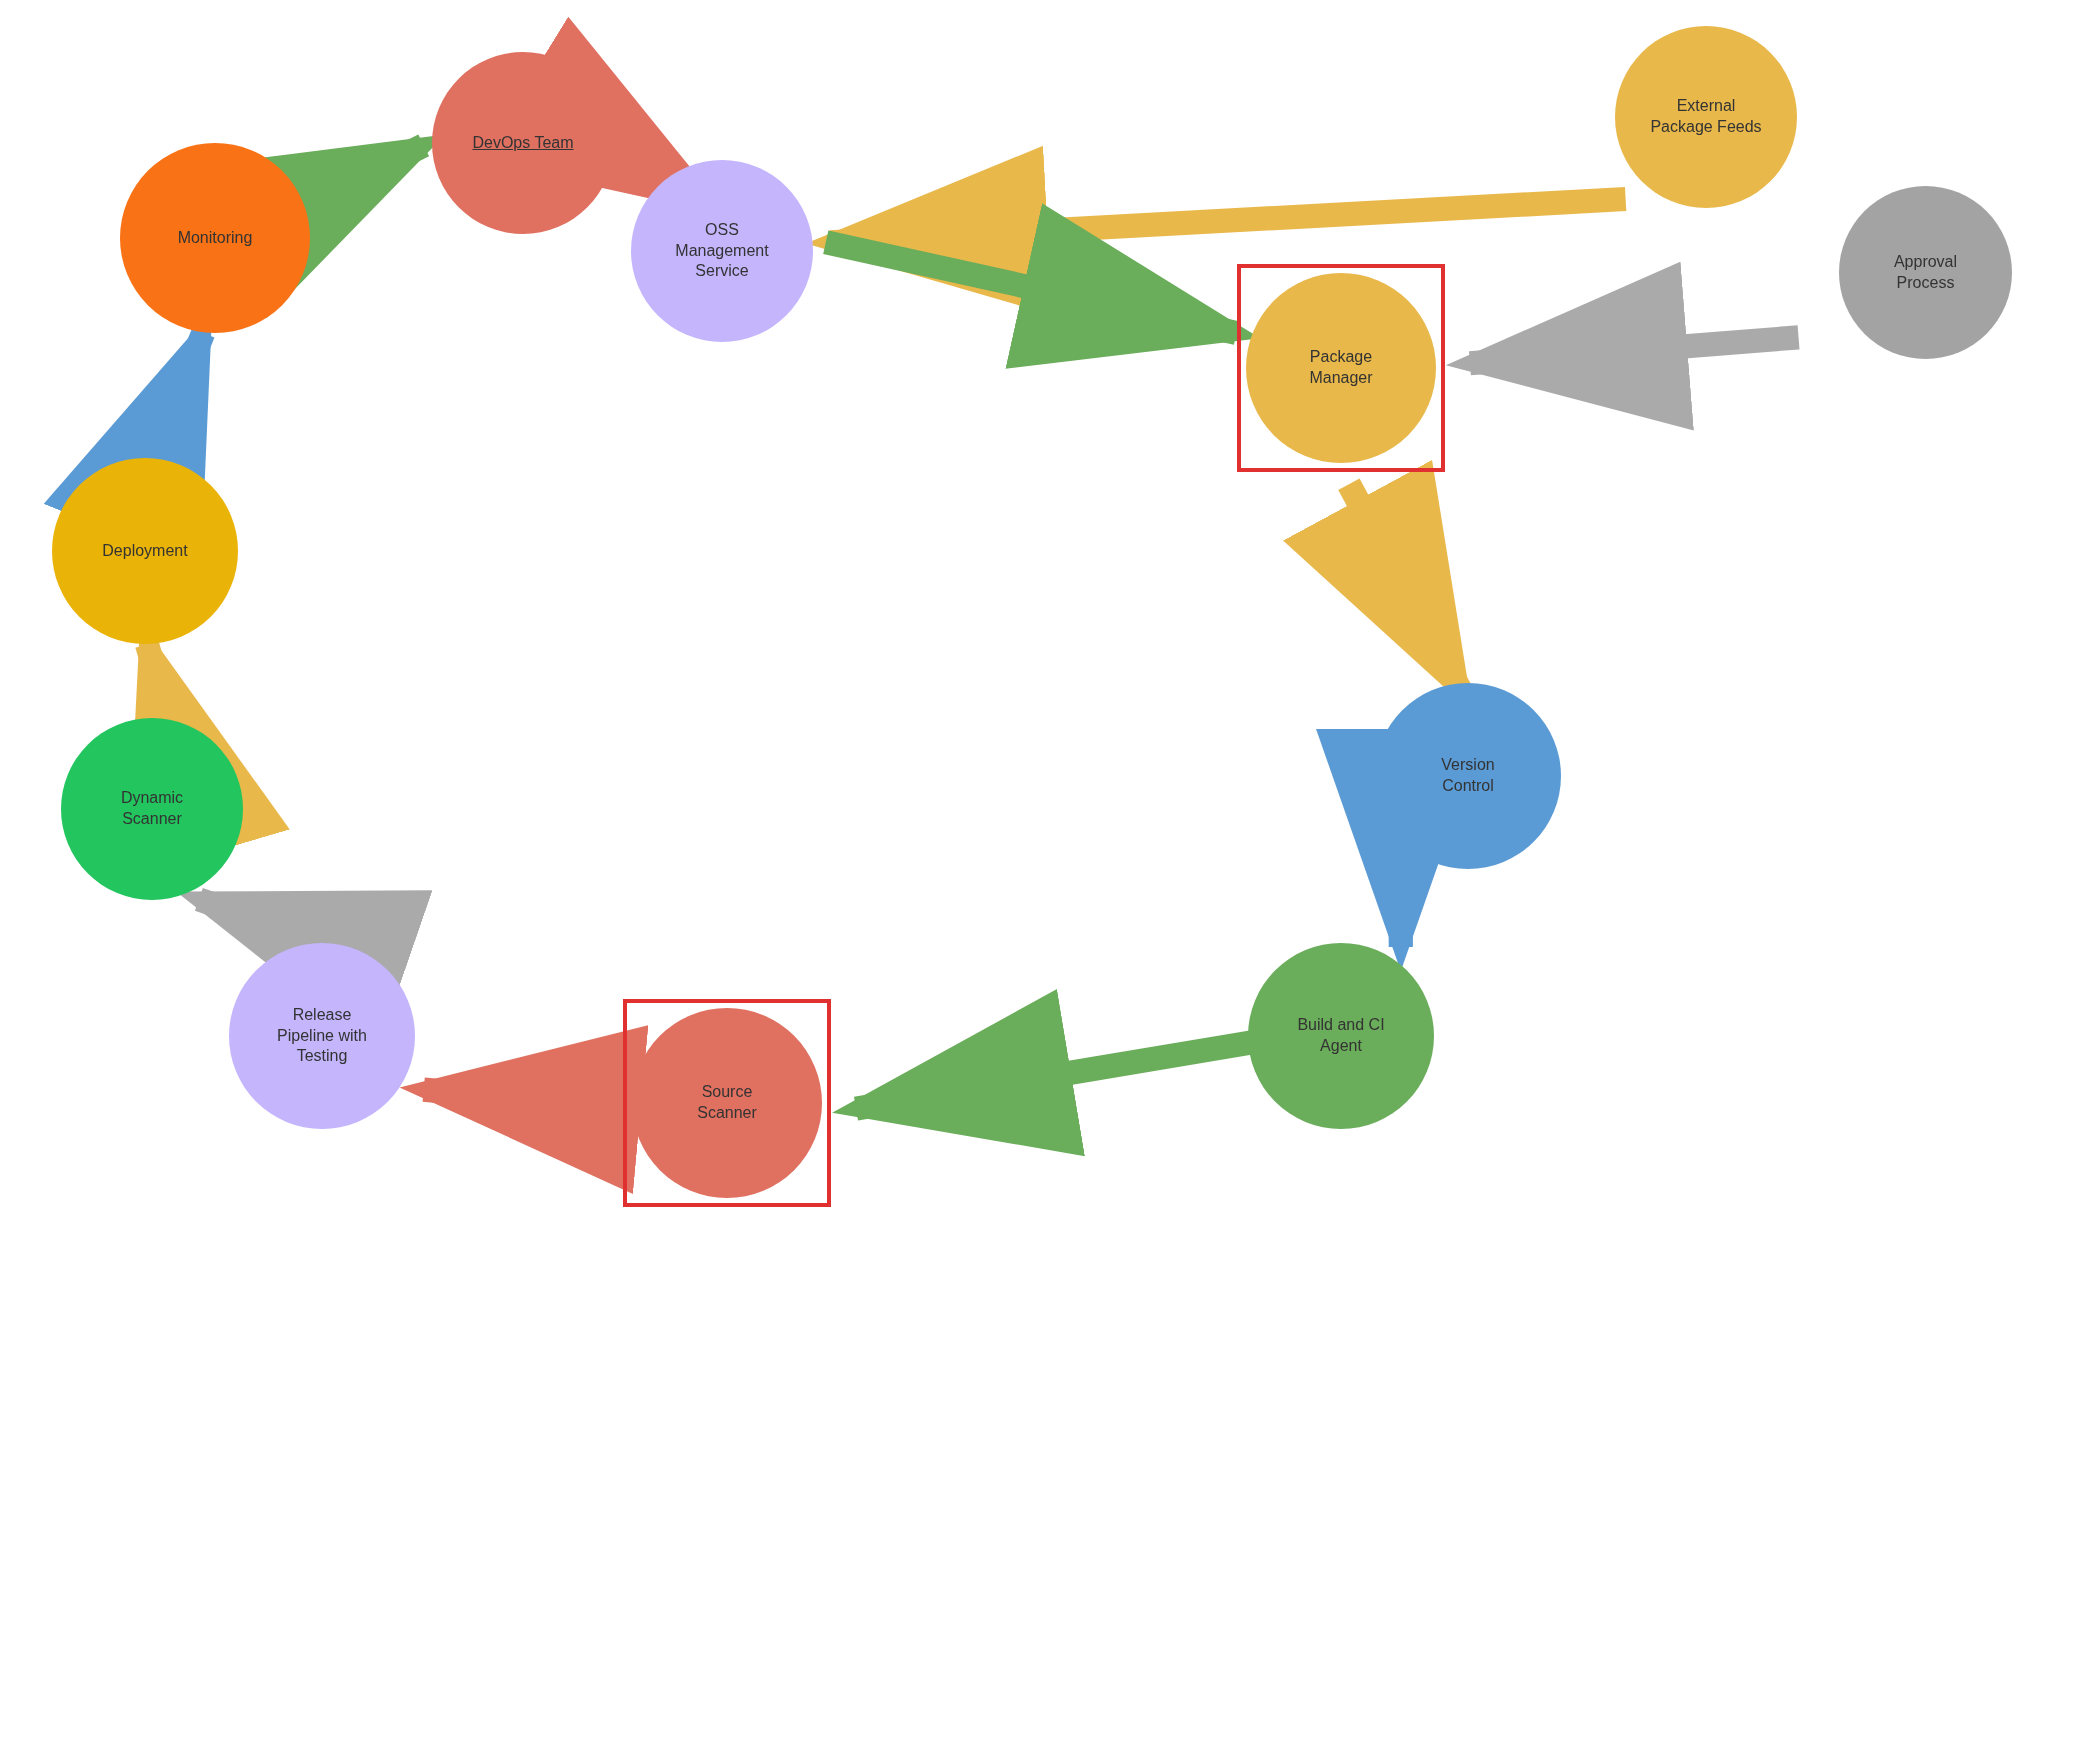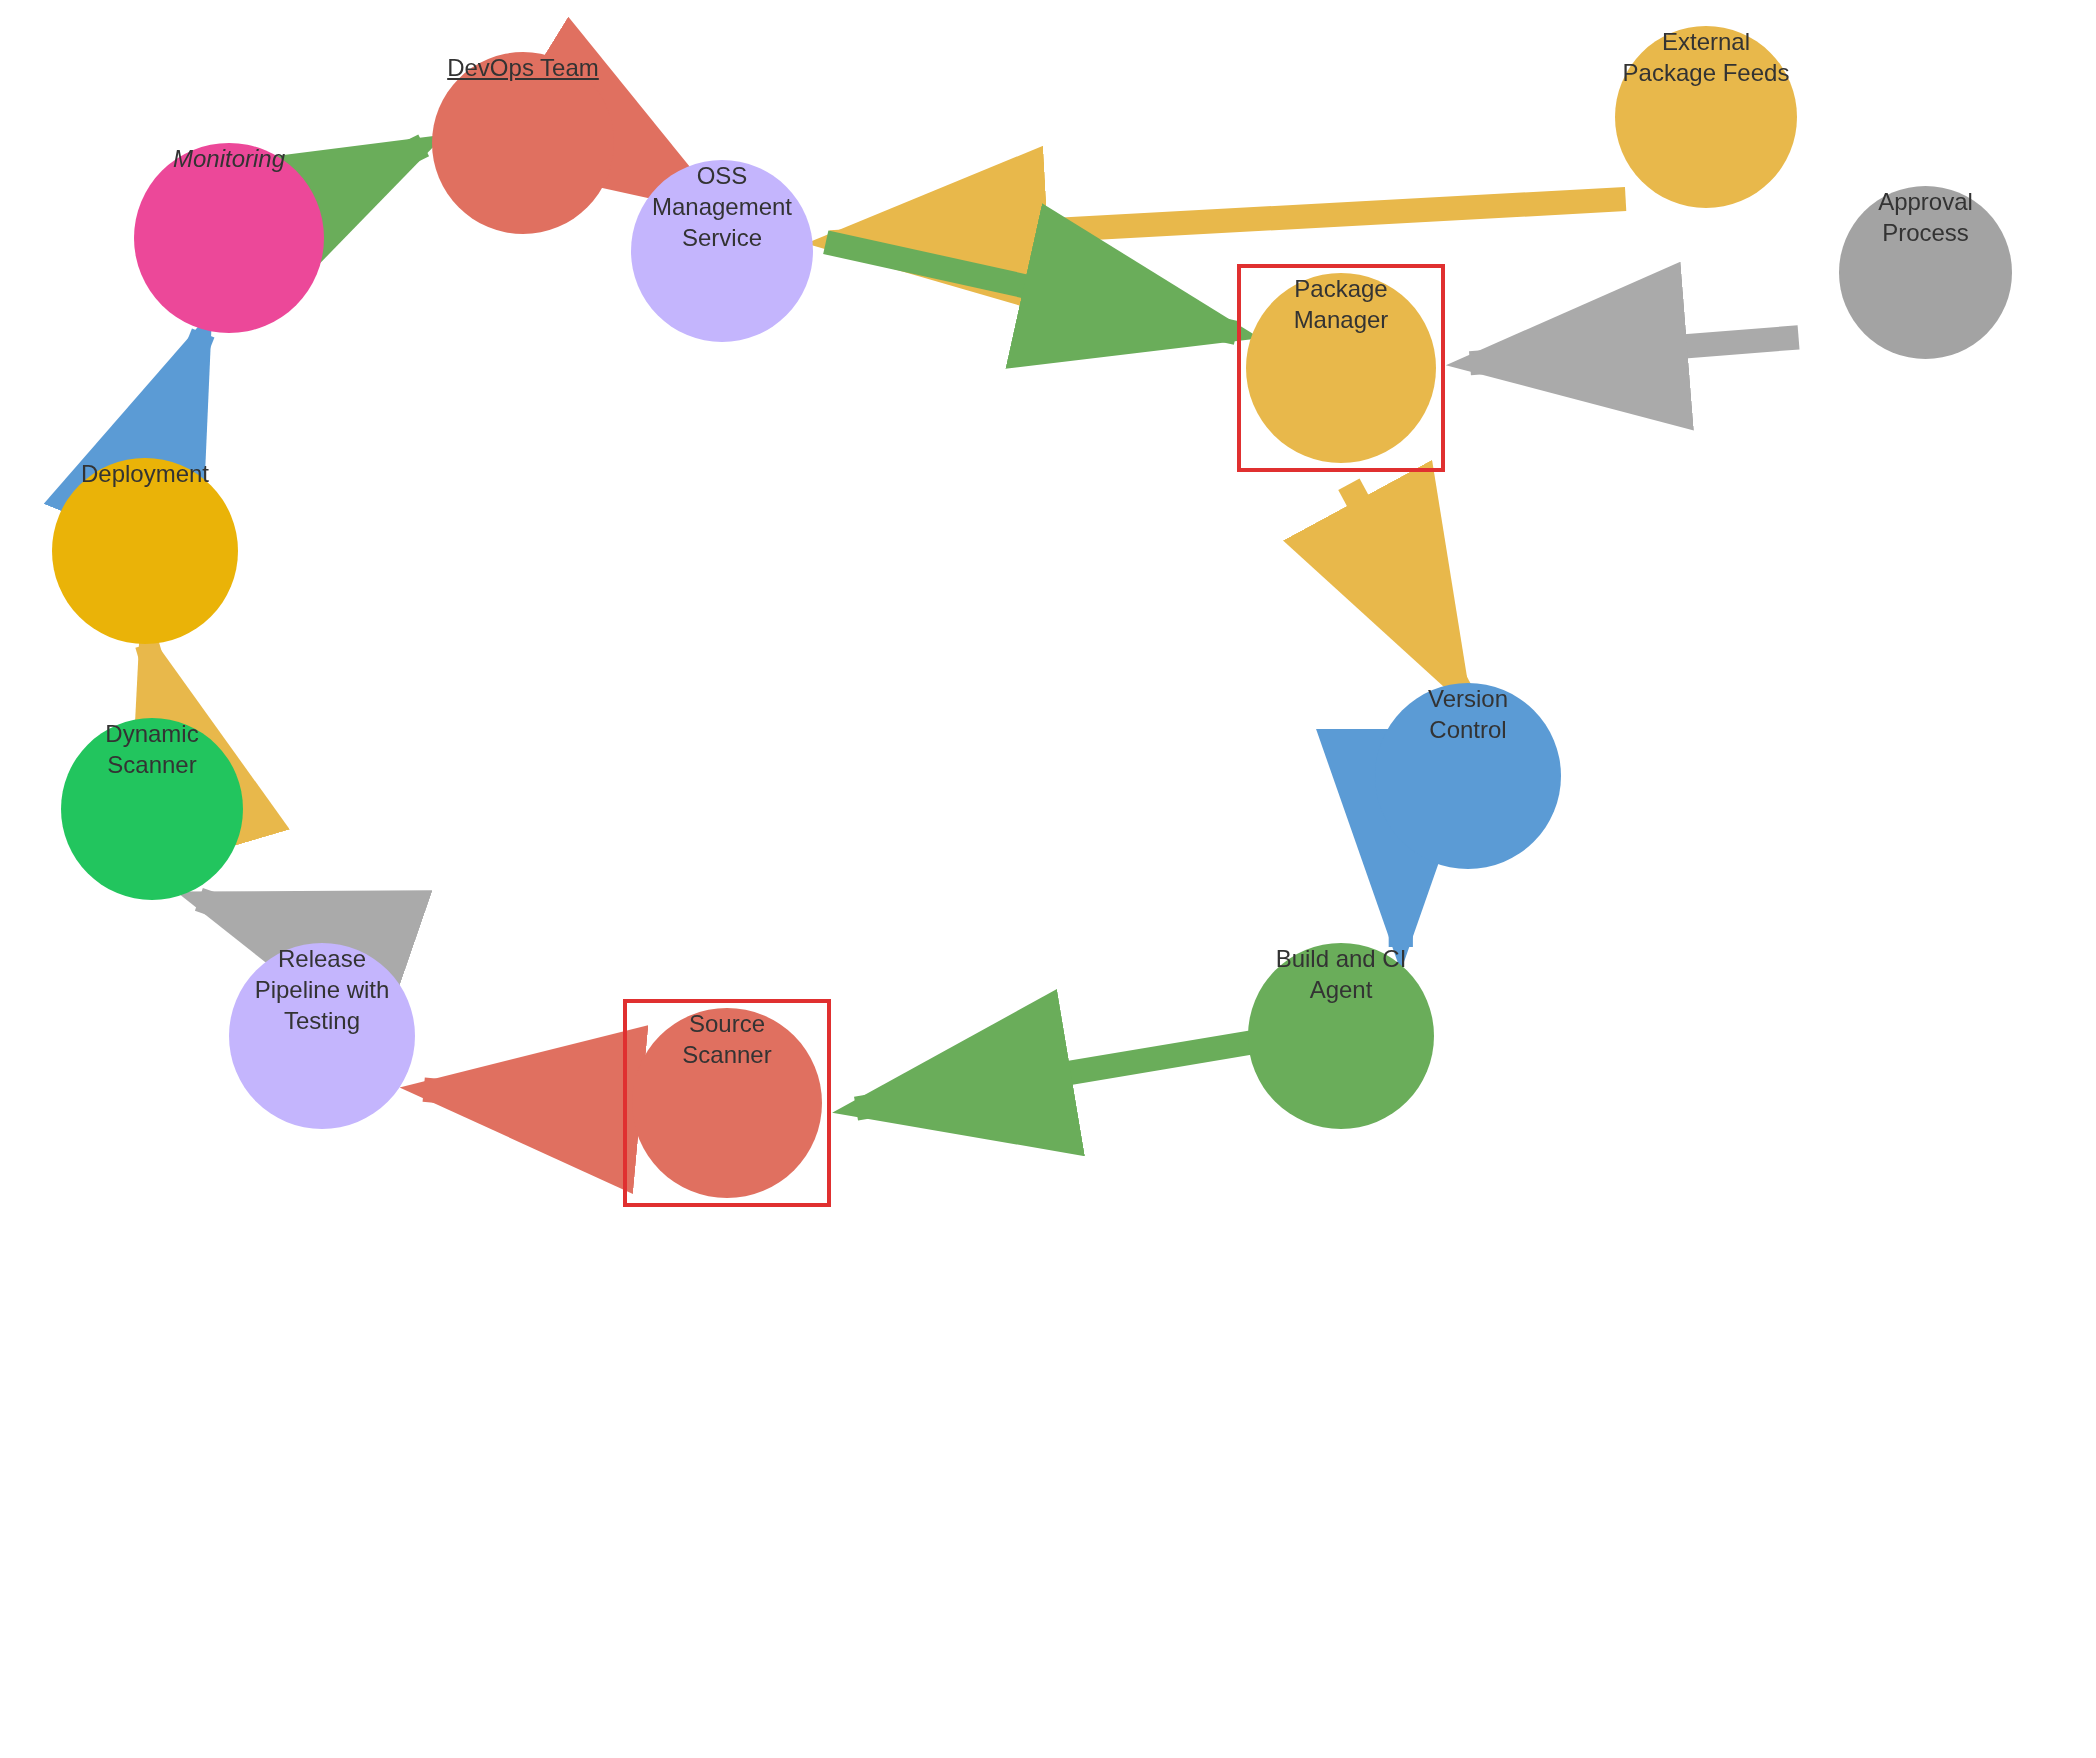"External" .node { align-items: flex-start -> center; font-size: 24px -> 16px }
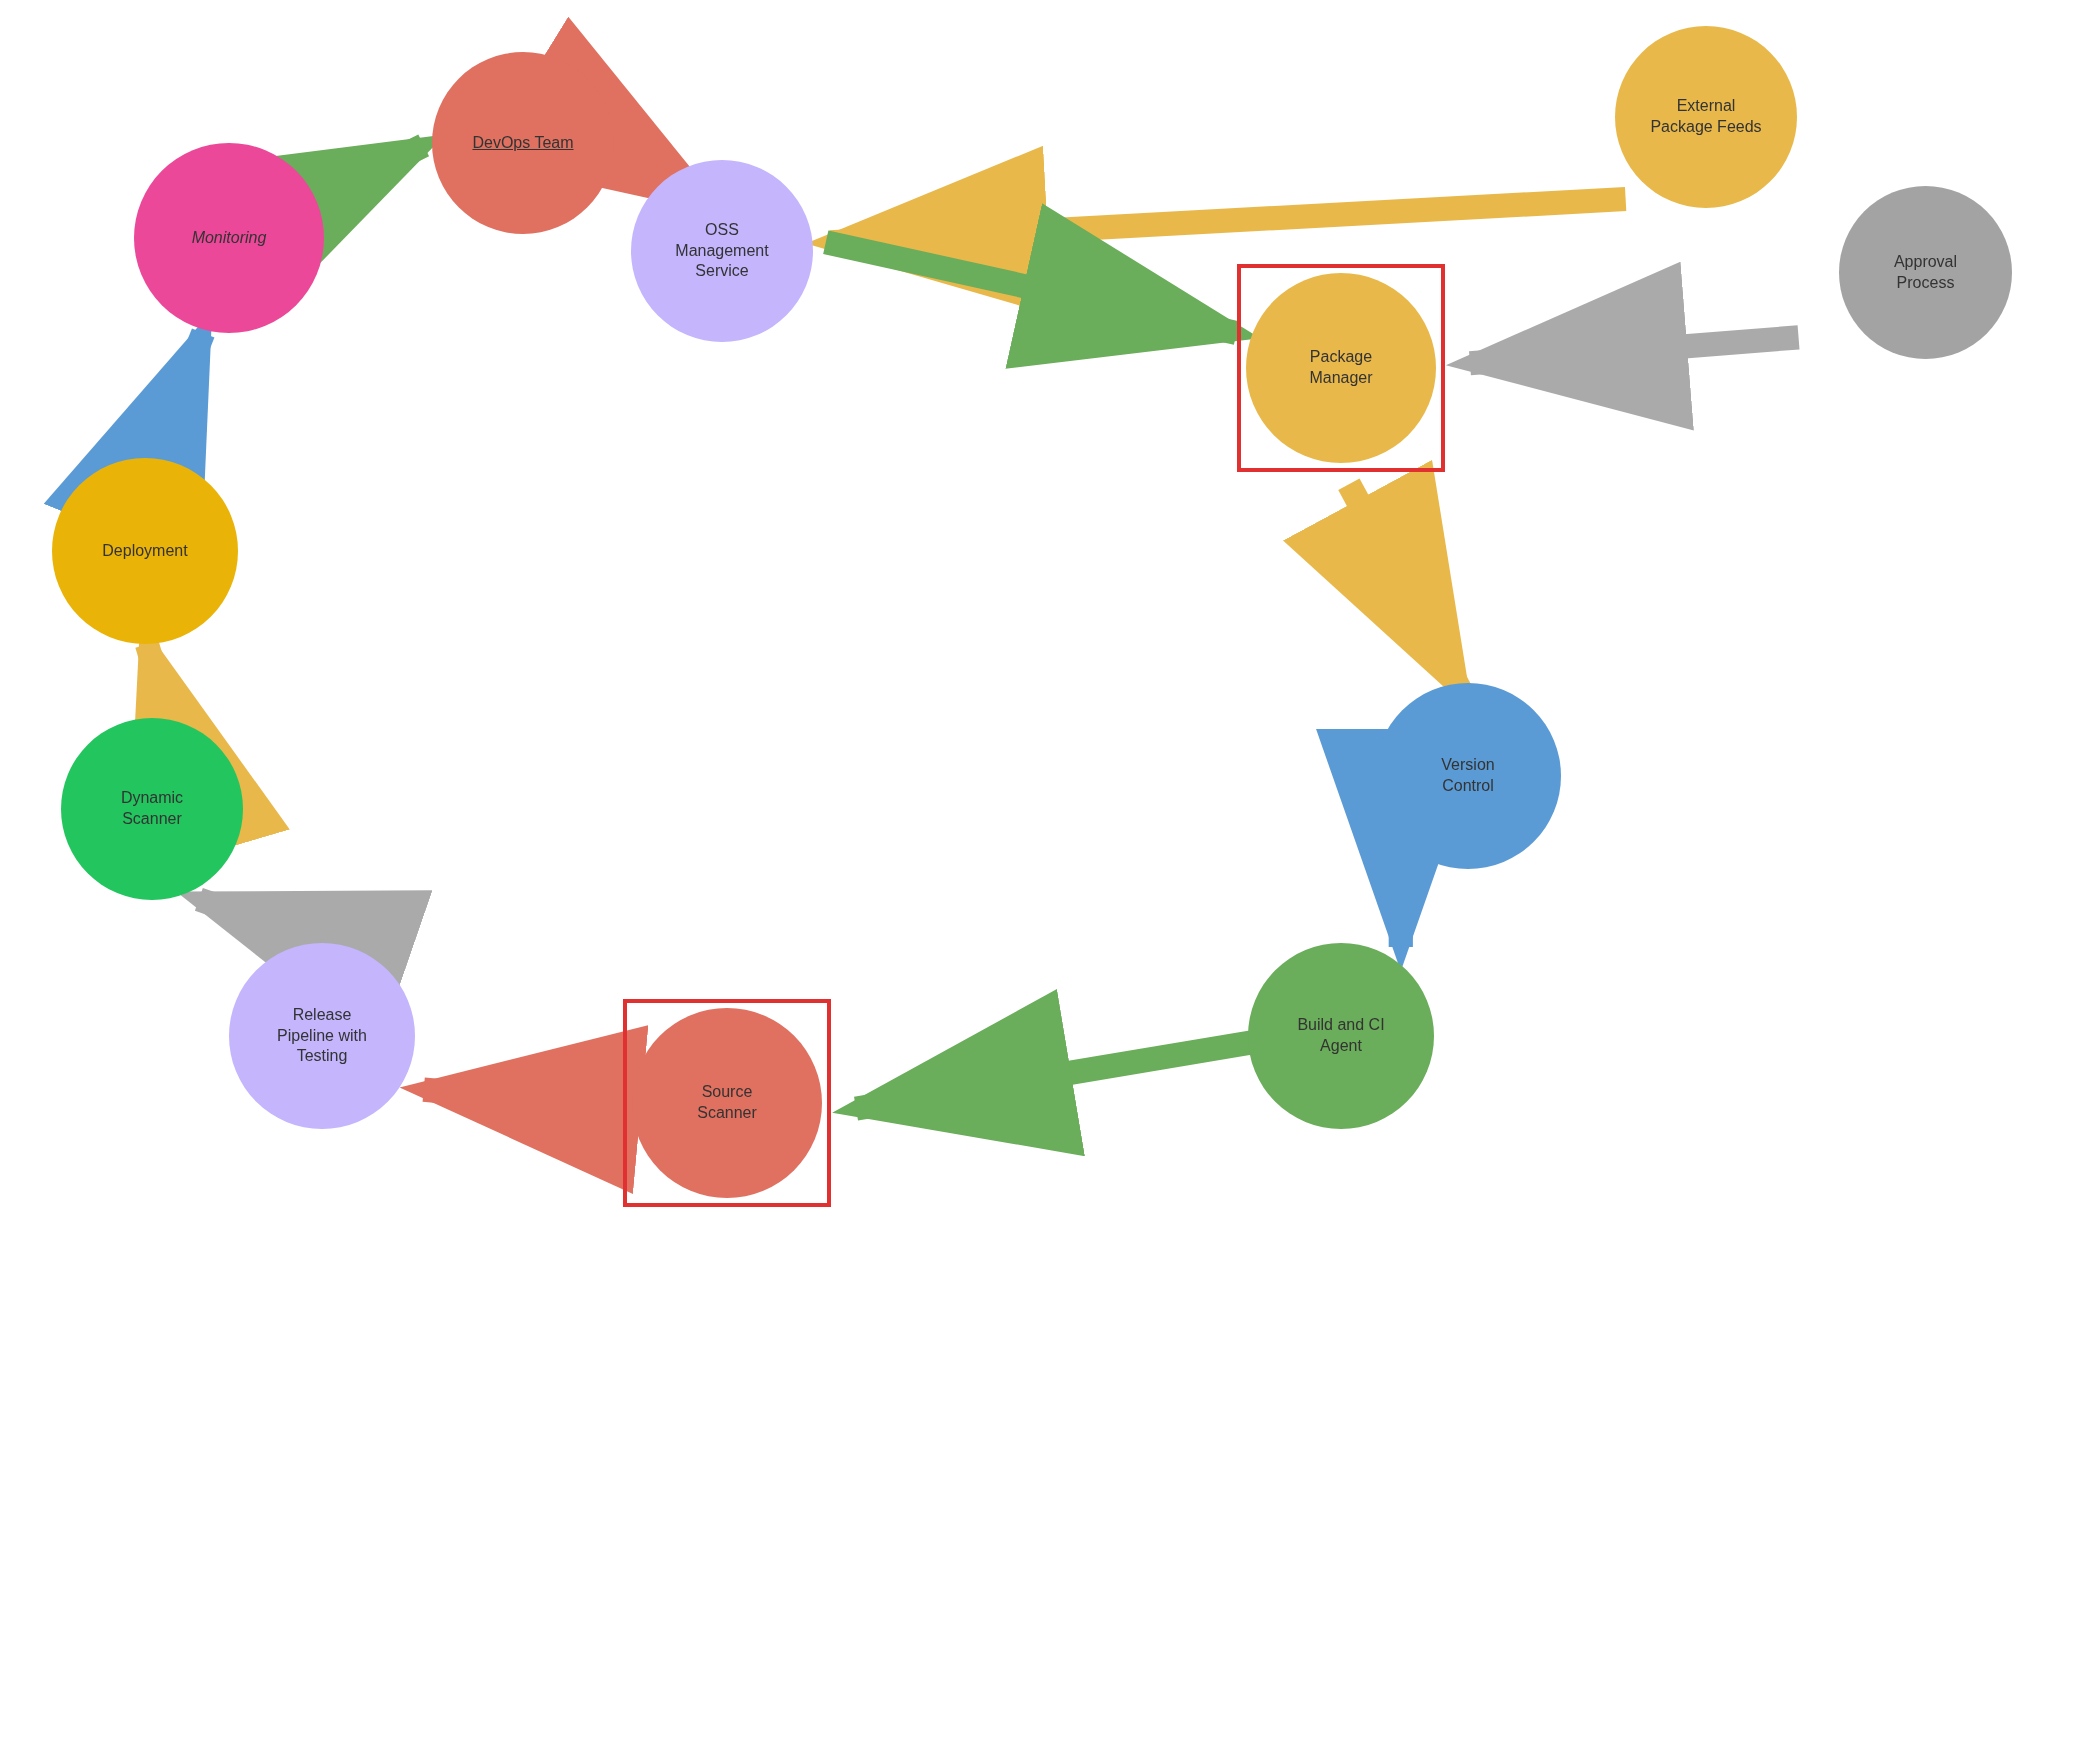"Monitoring" div.node { background: #ec4899 -> #f97316; font-style: italic -> none; left: 134px -> 120px }
